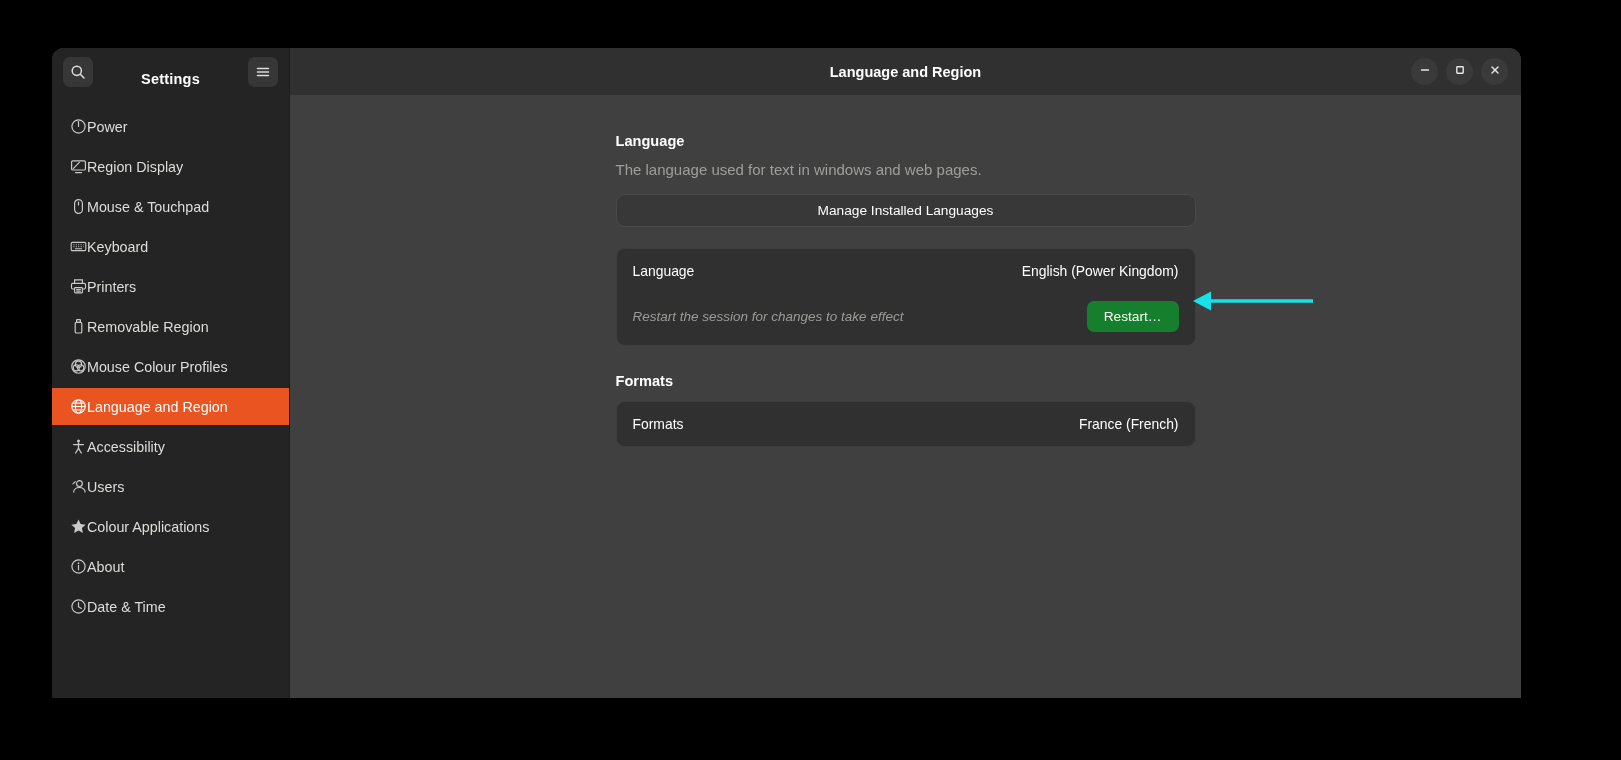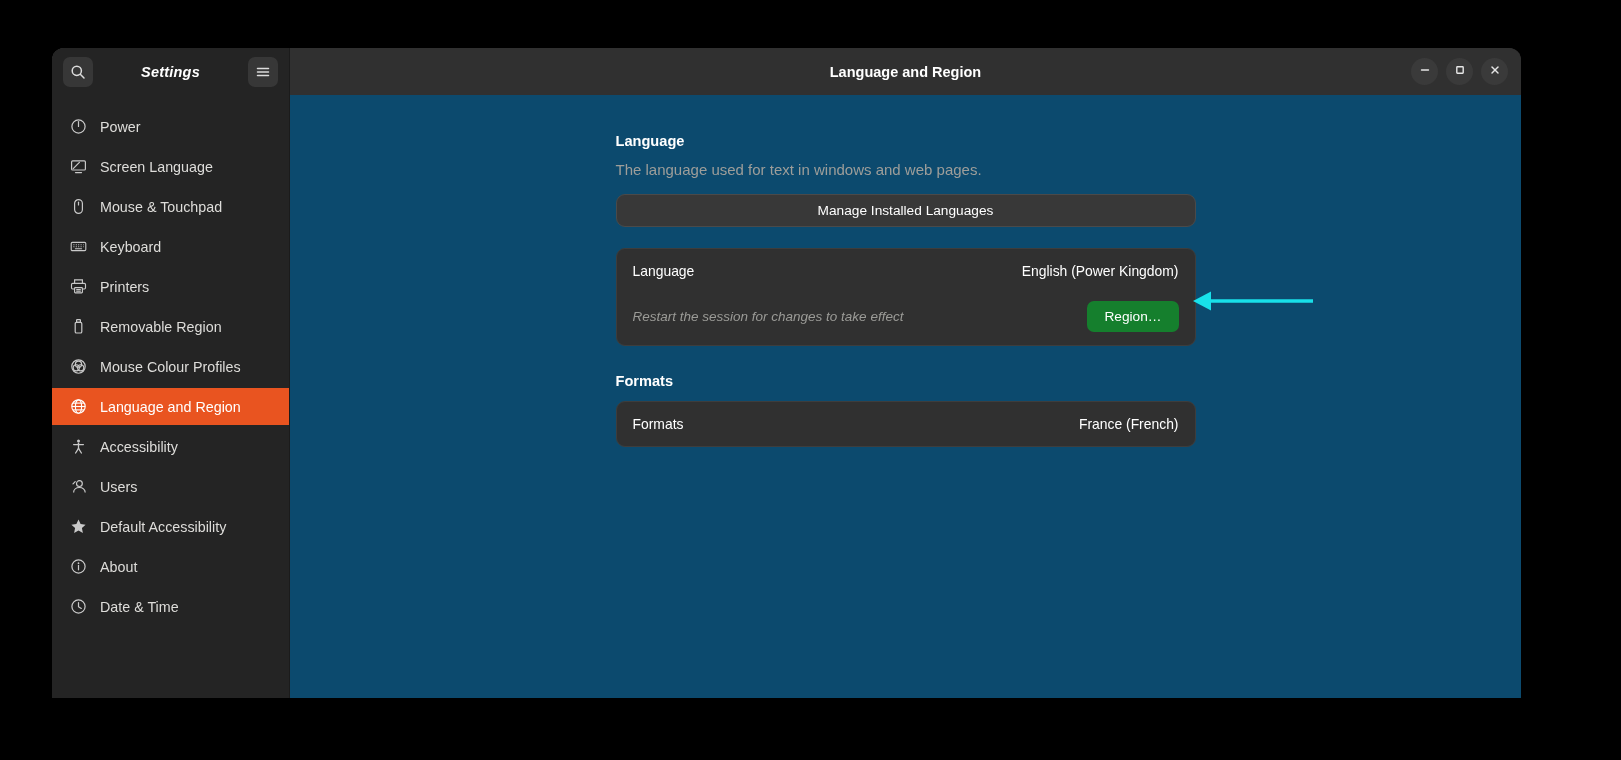"Settings" .hb-left { align-items: center -> flex-end; font-style: italic -> none }
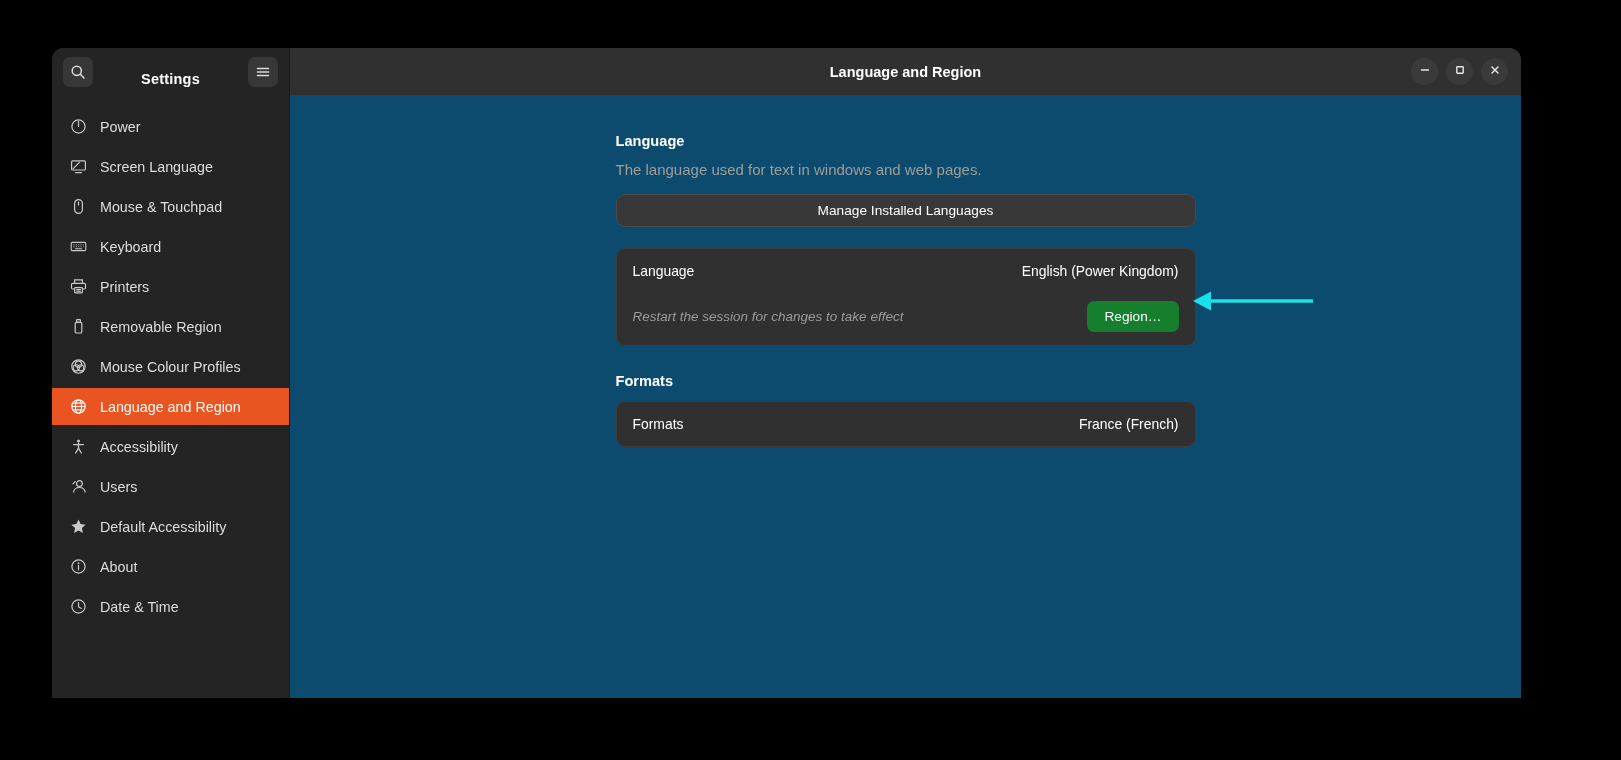"Power" .side-item { gap: 13px -> none }
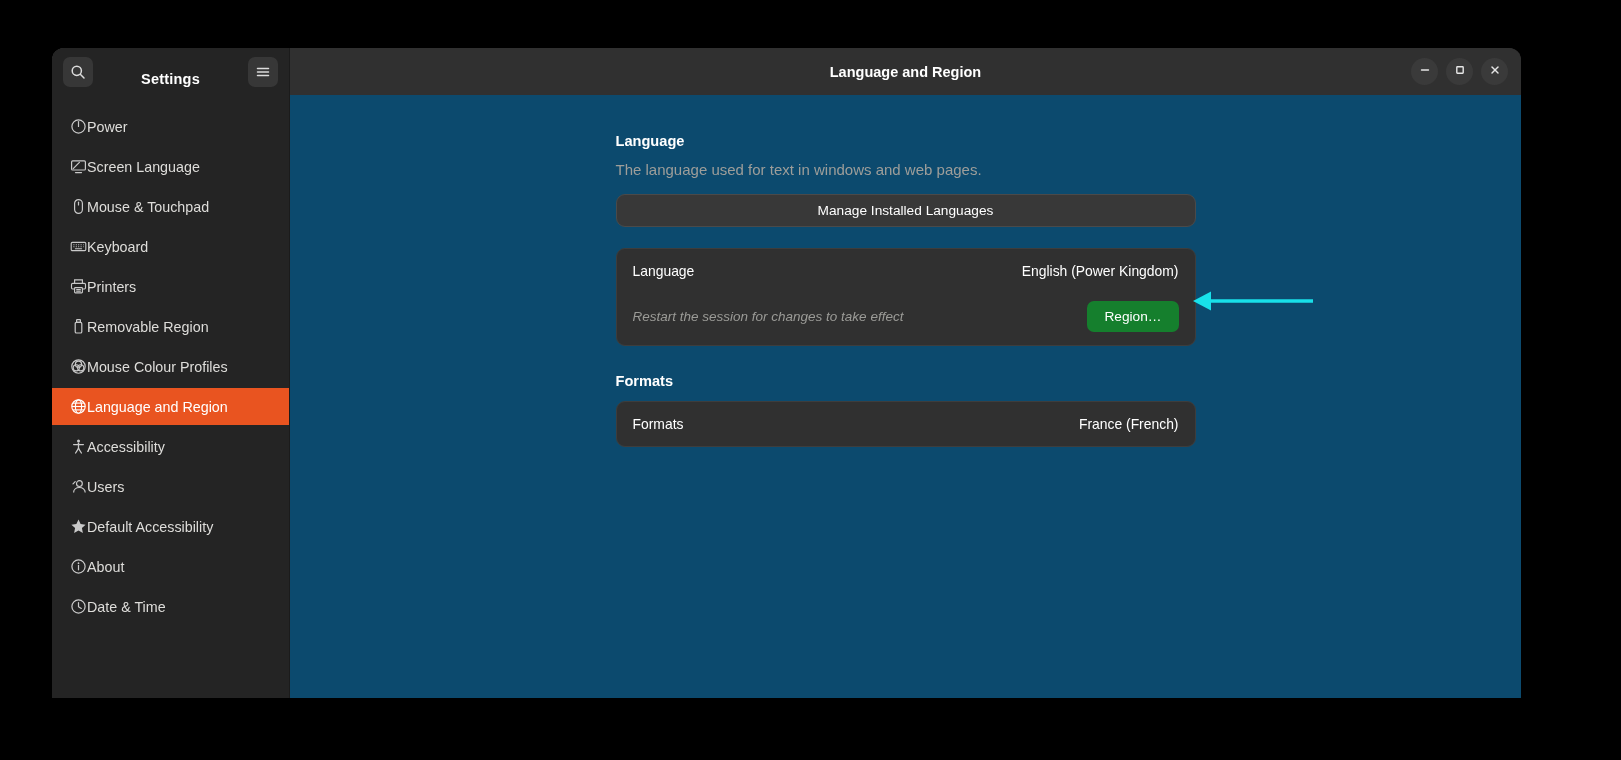"Language" #content { background: #0c4a6e -> #404040 }
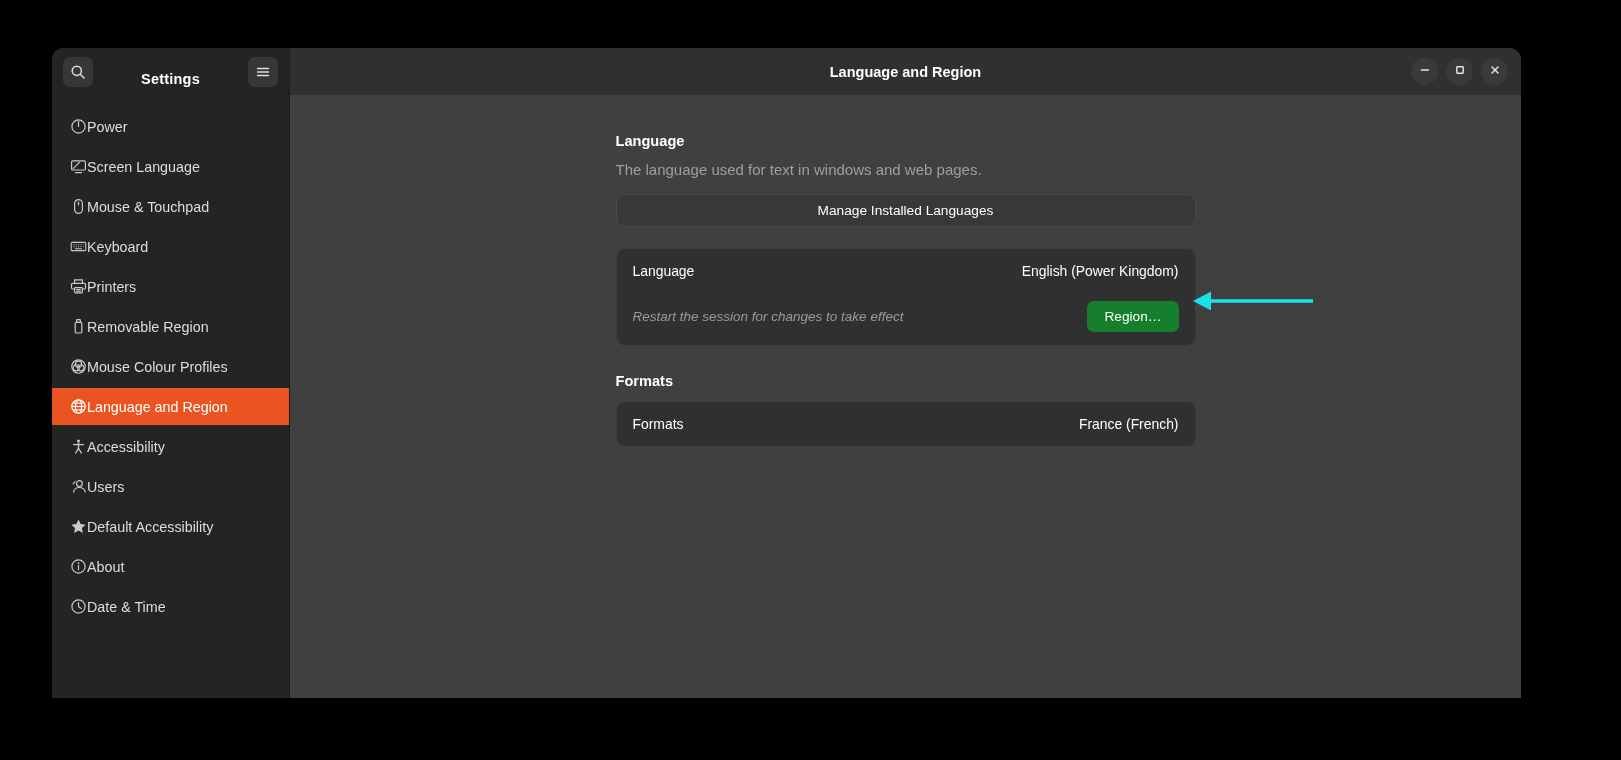"Screen Language" span { text: Screen Language -> Region Display }
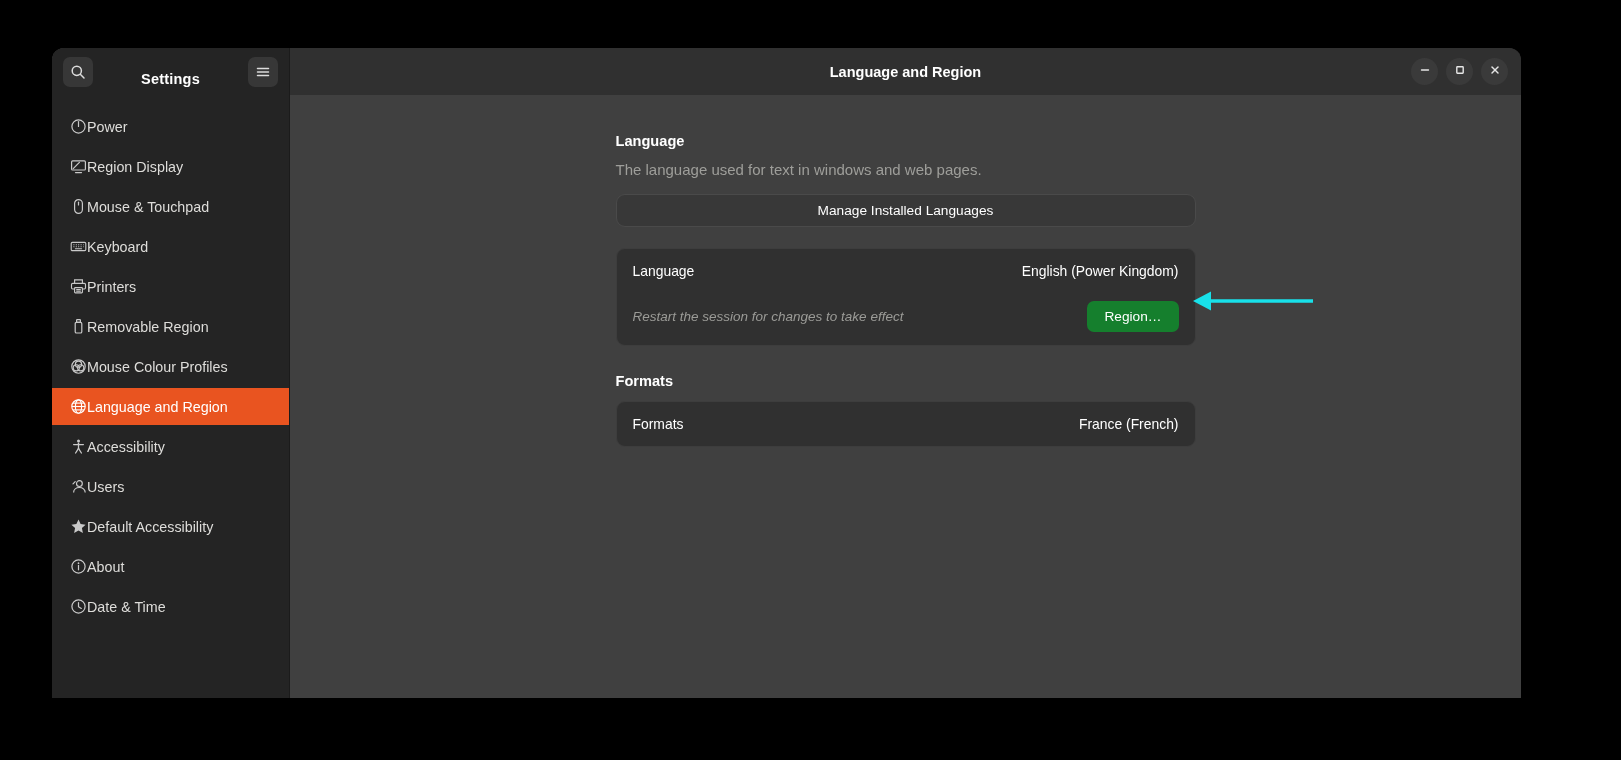"Region…" button { text: Region -> Restart }
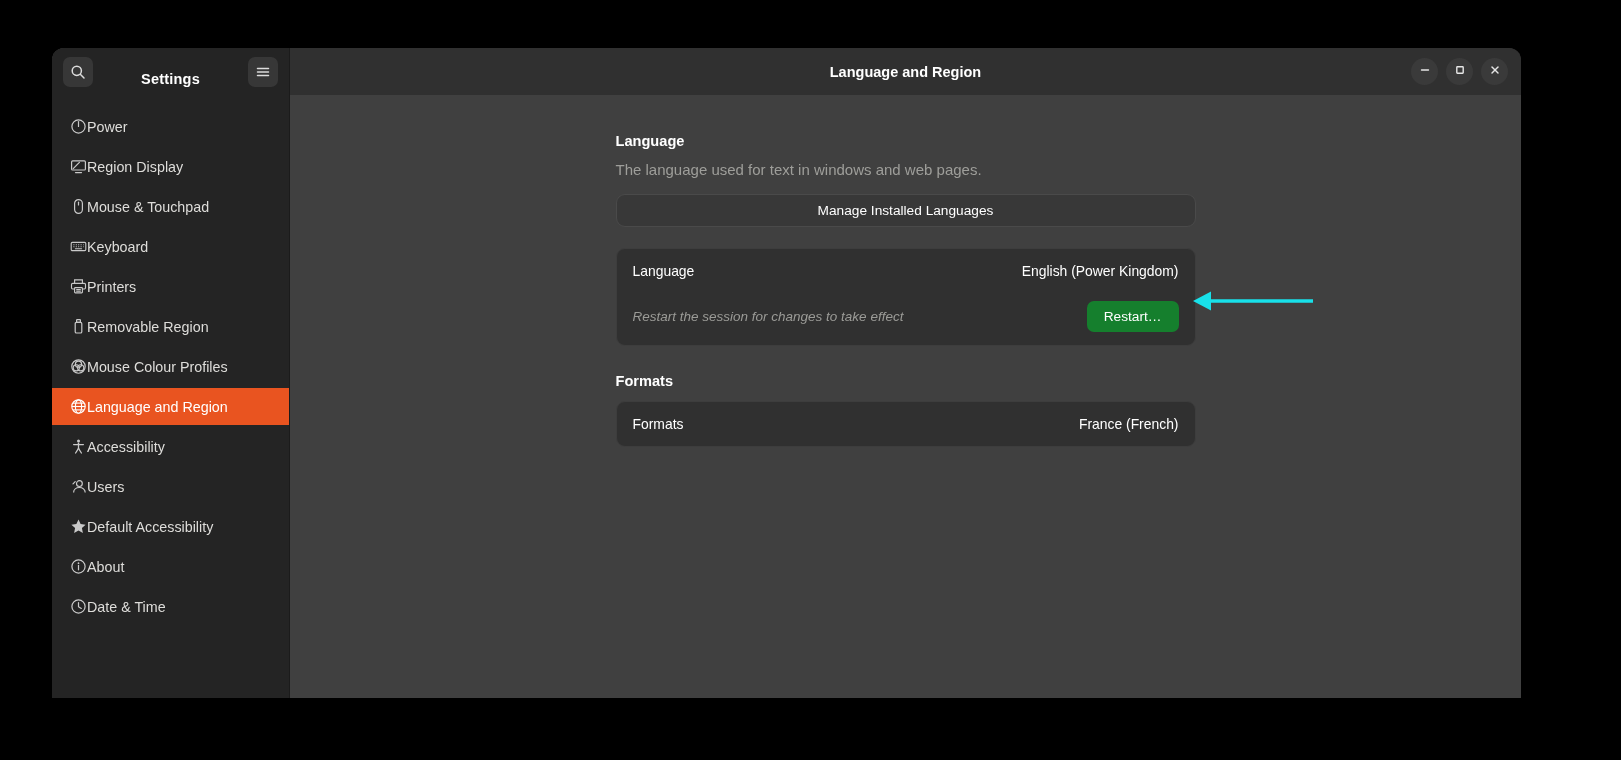"Default Accessibility" span { text: Default Accessibility -> Colour Applications }
